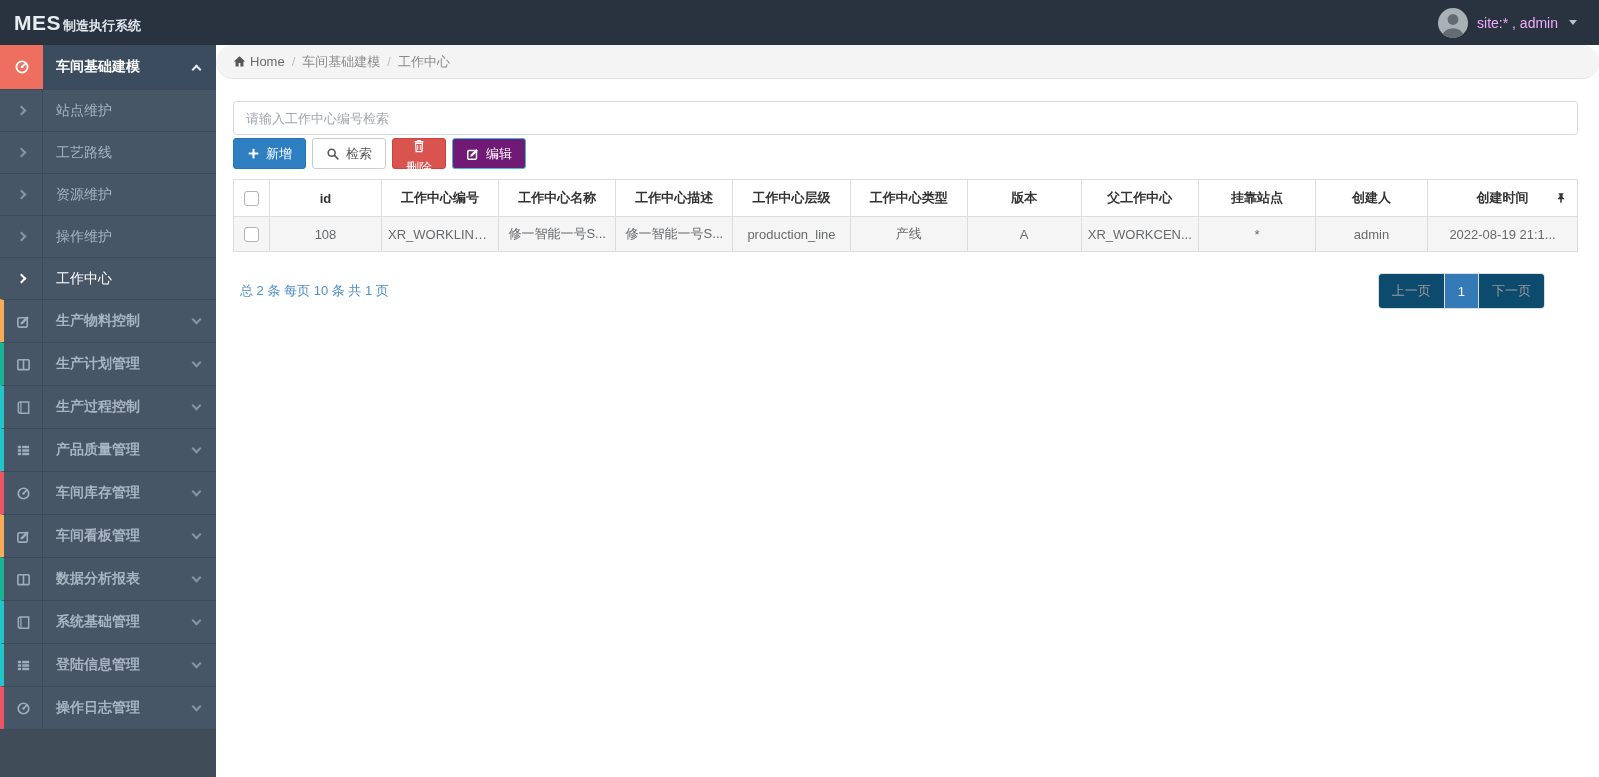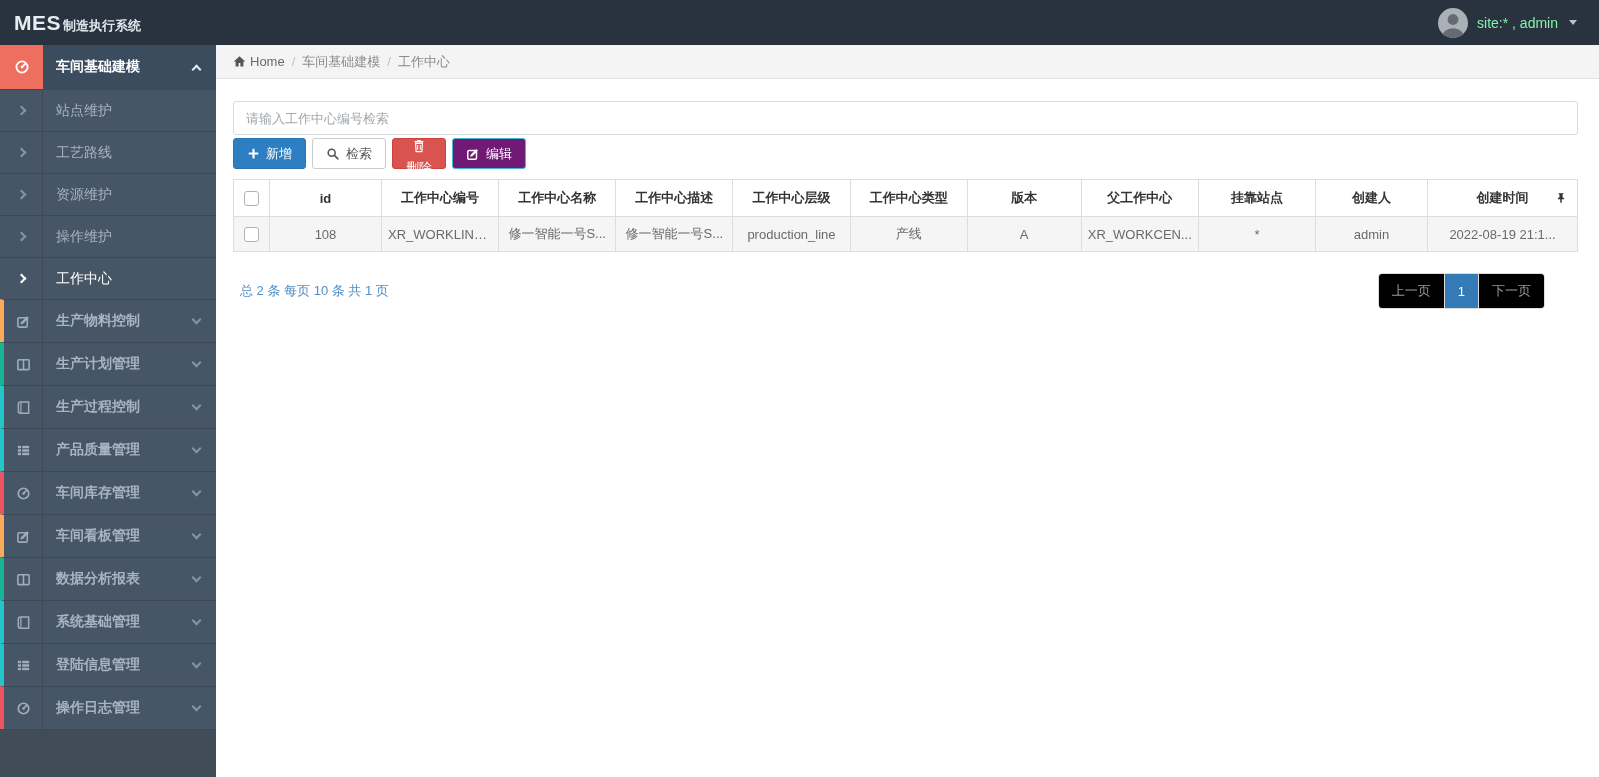"site:* , admin" .user-label { color: #86efac -> #f0abfc }
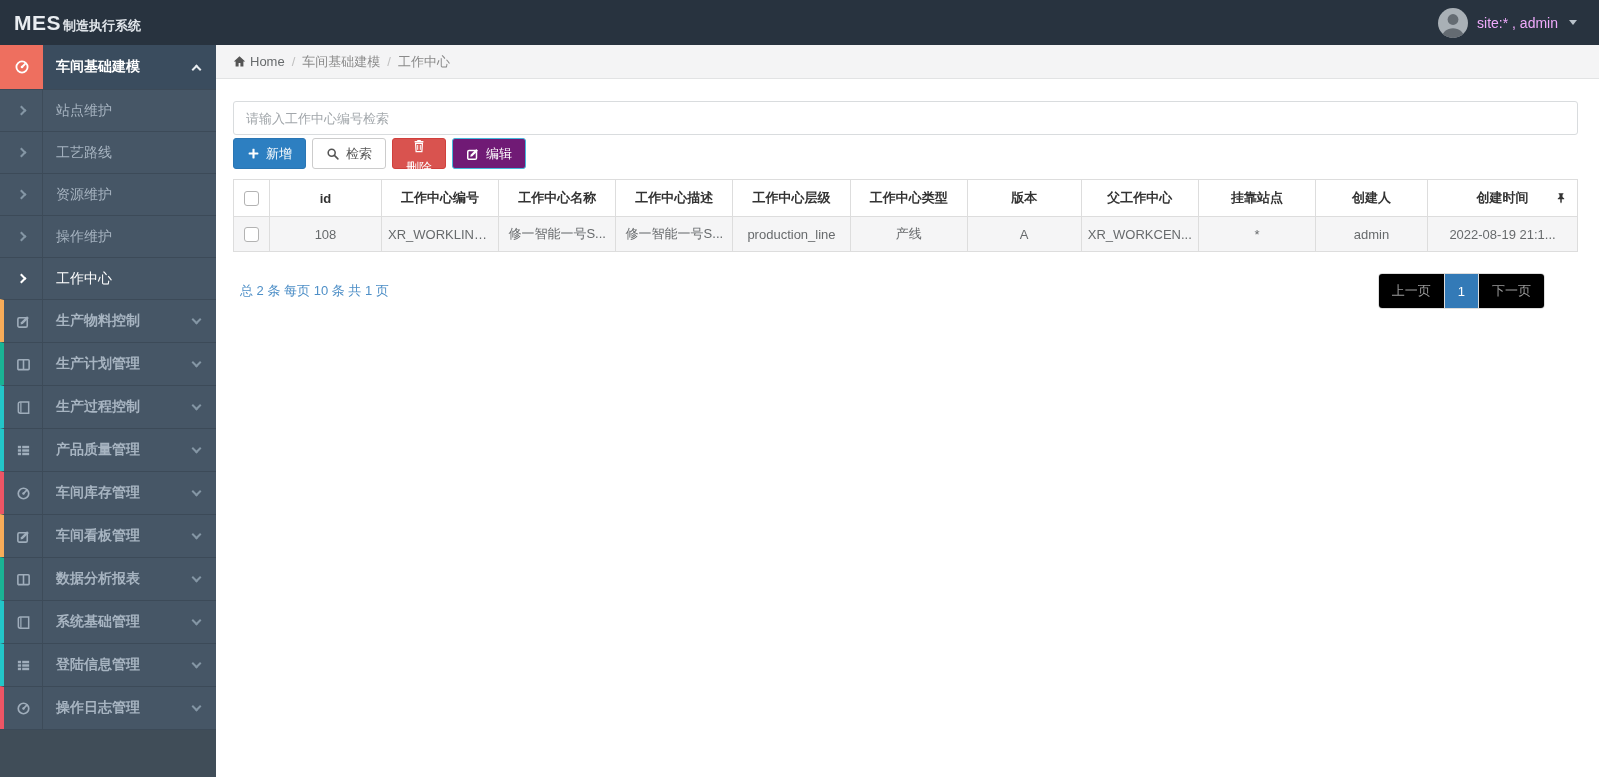"Home" .breadcrumb-bar { border-radius: none -> 17px }
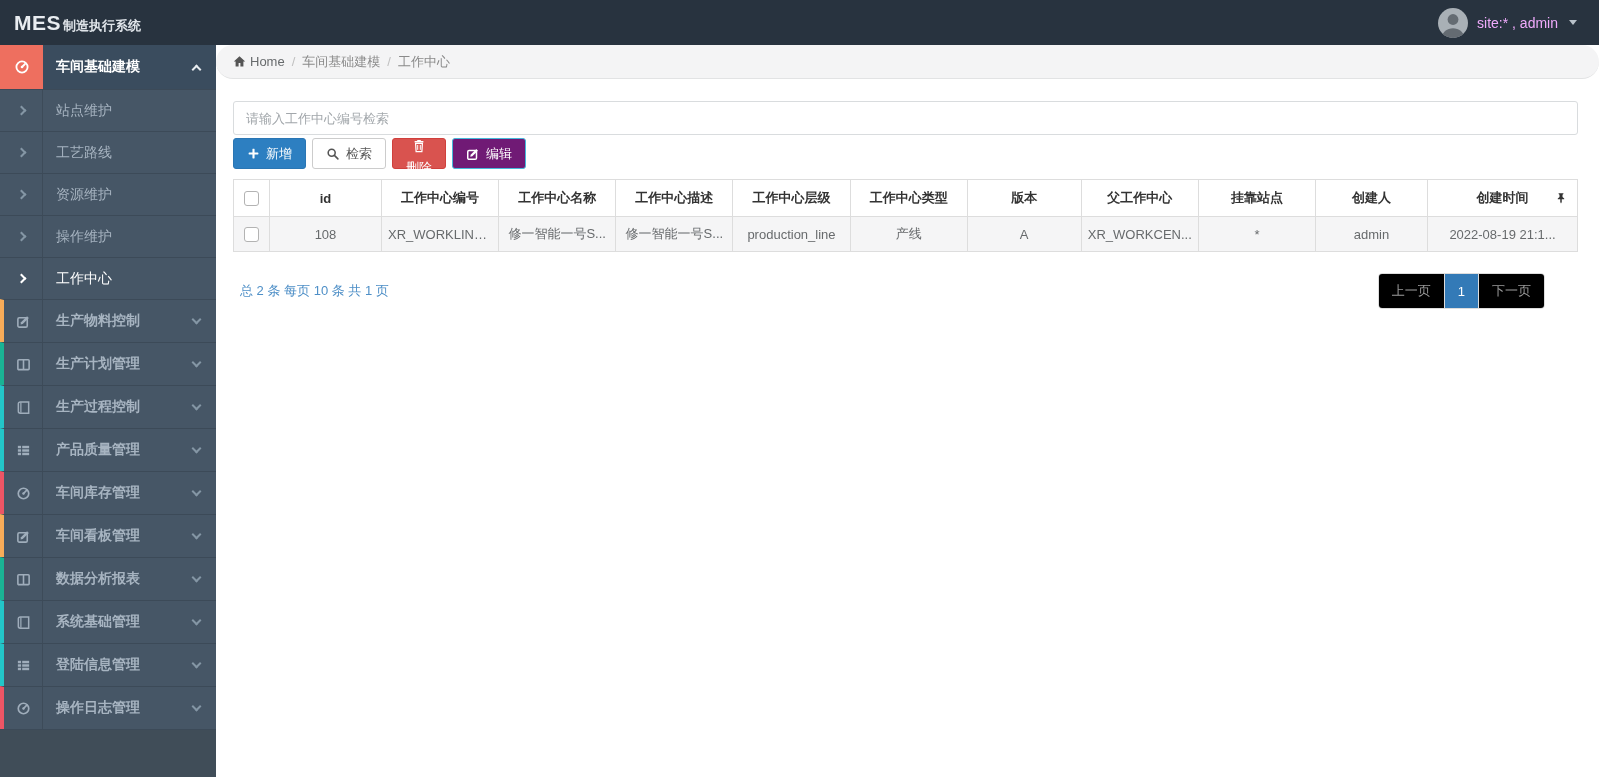"上一页" .page-btn { background: #000000 -> #0c4a6e }
